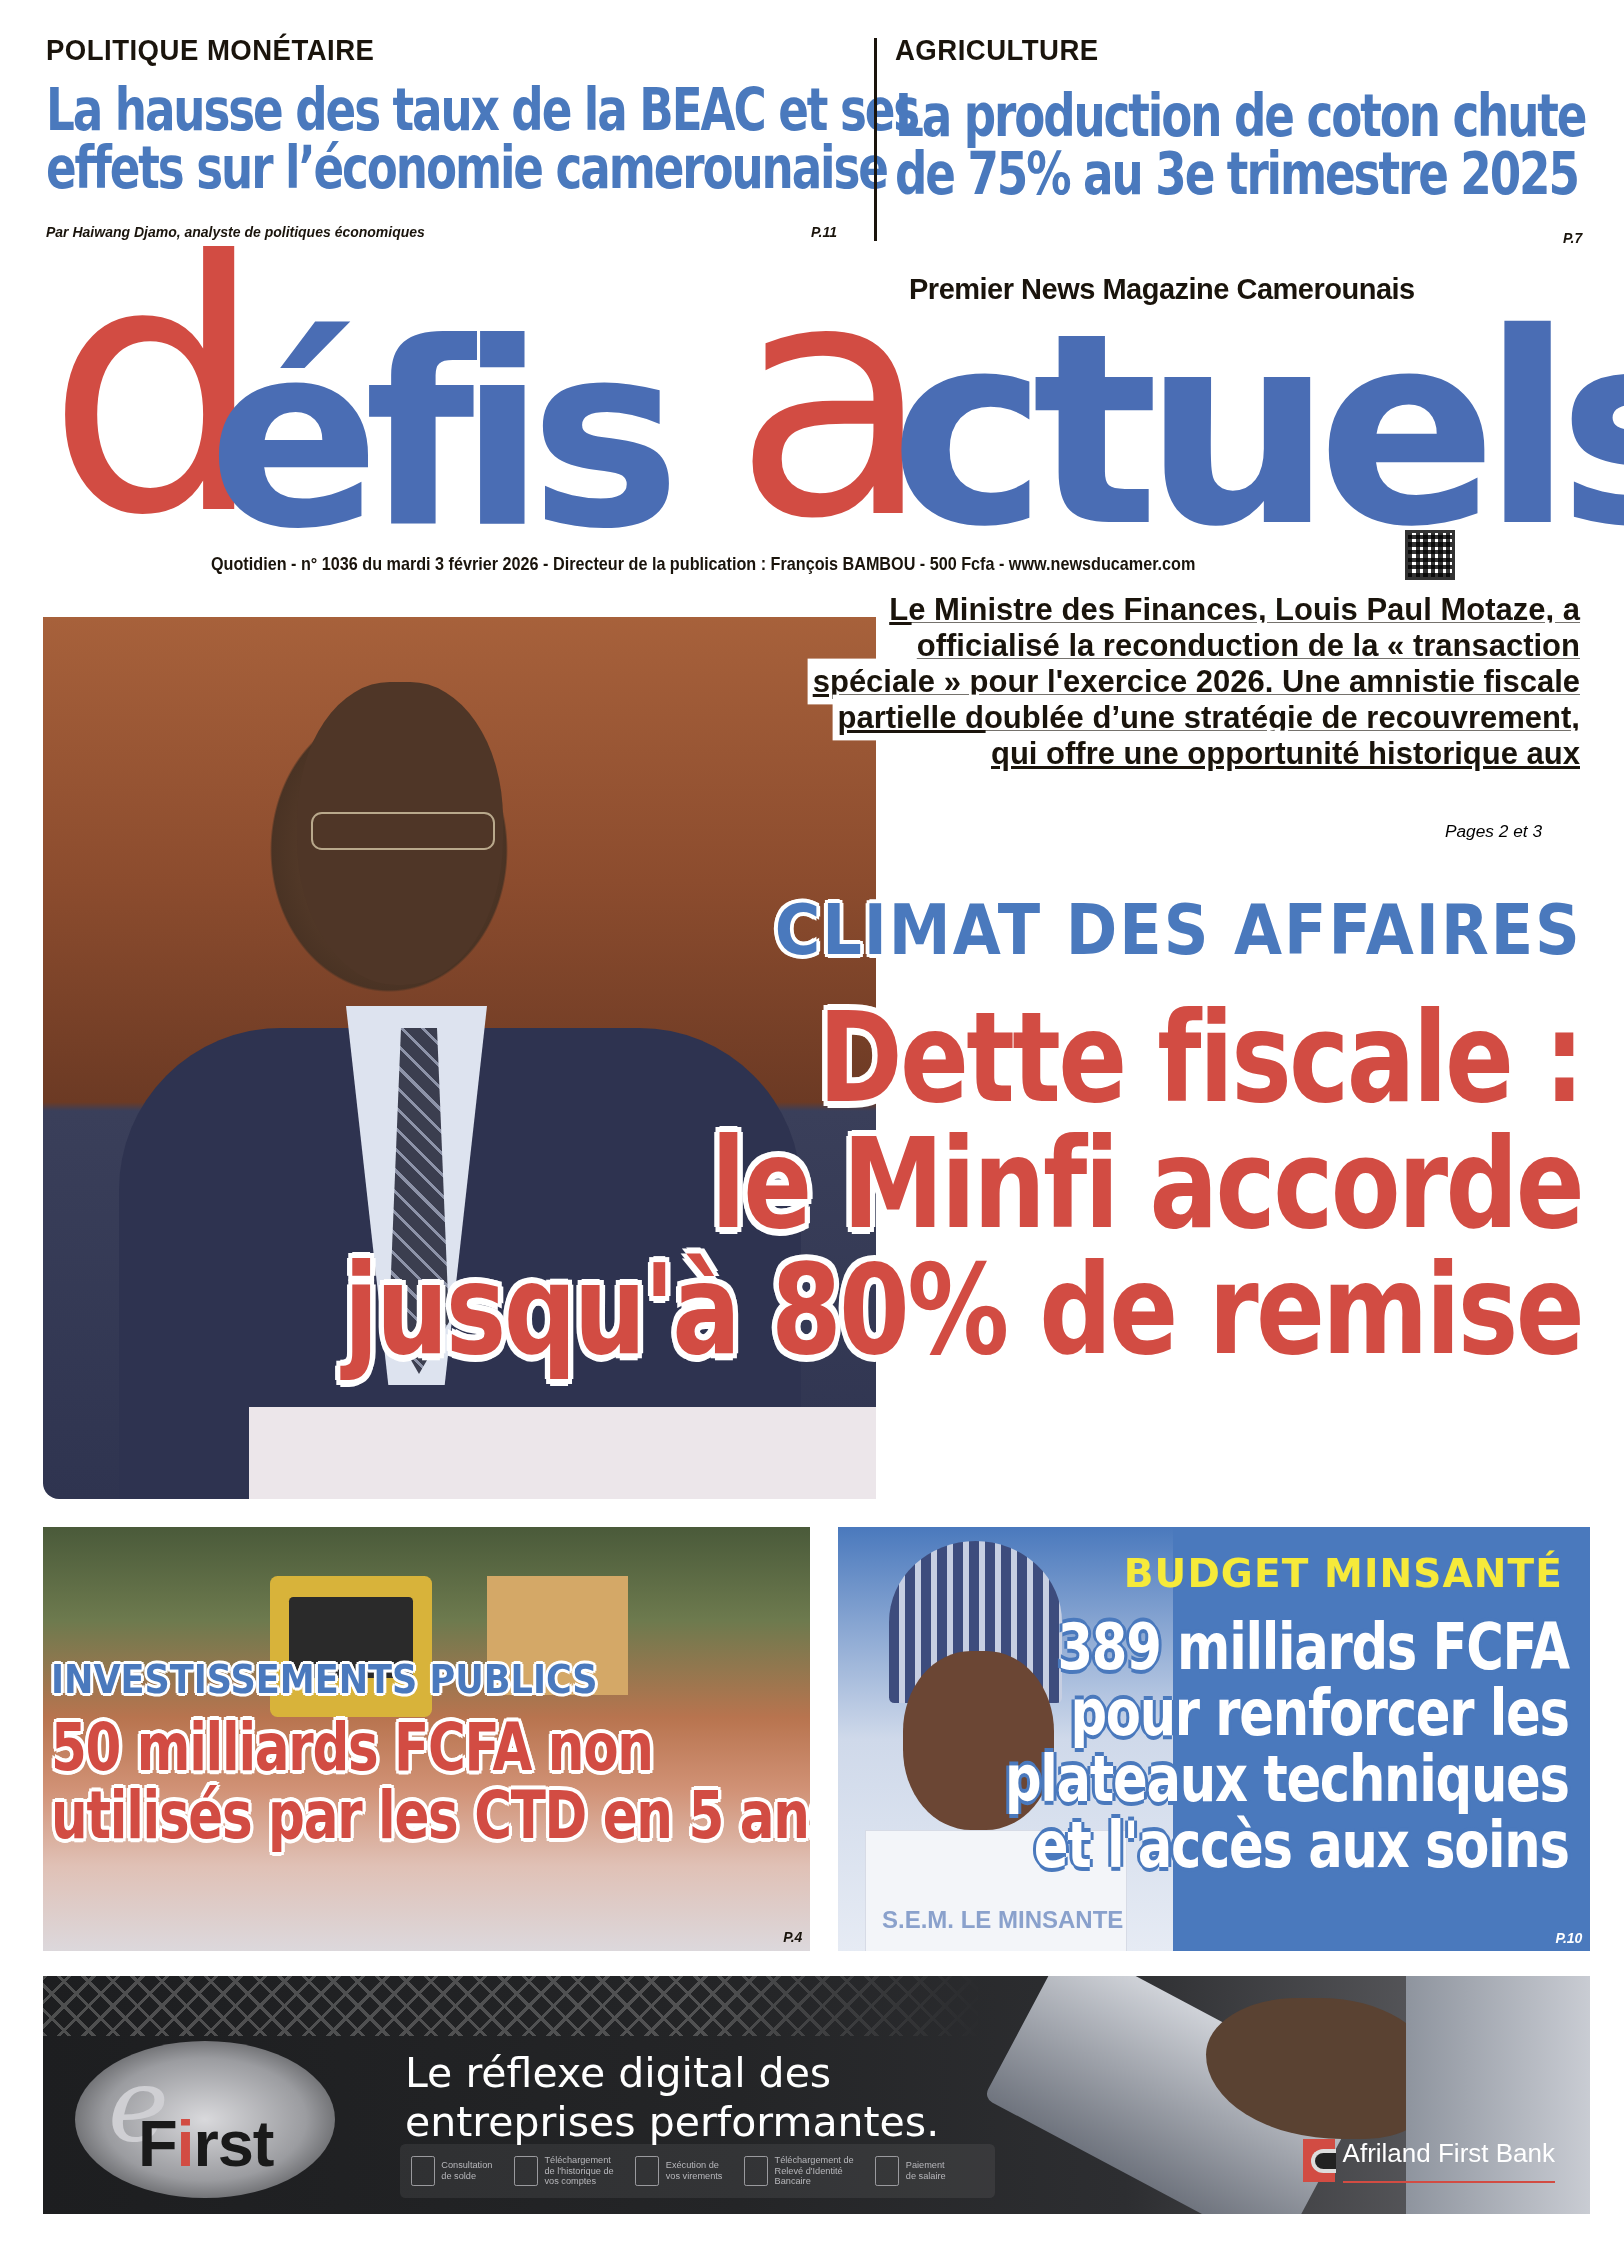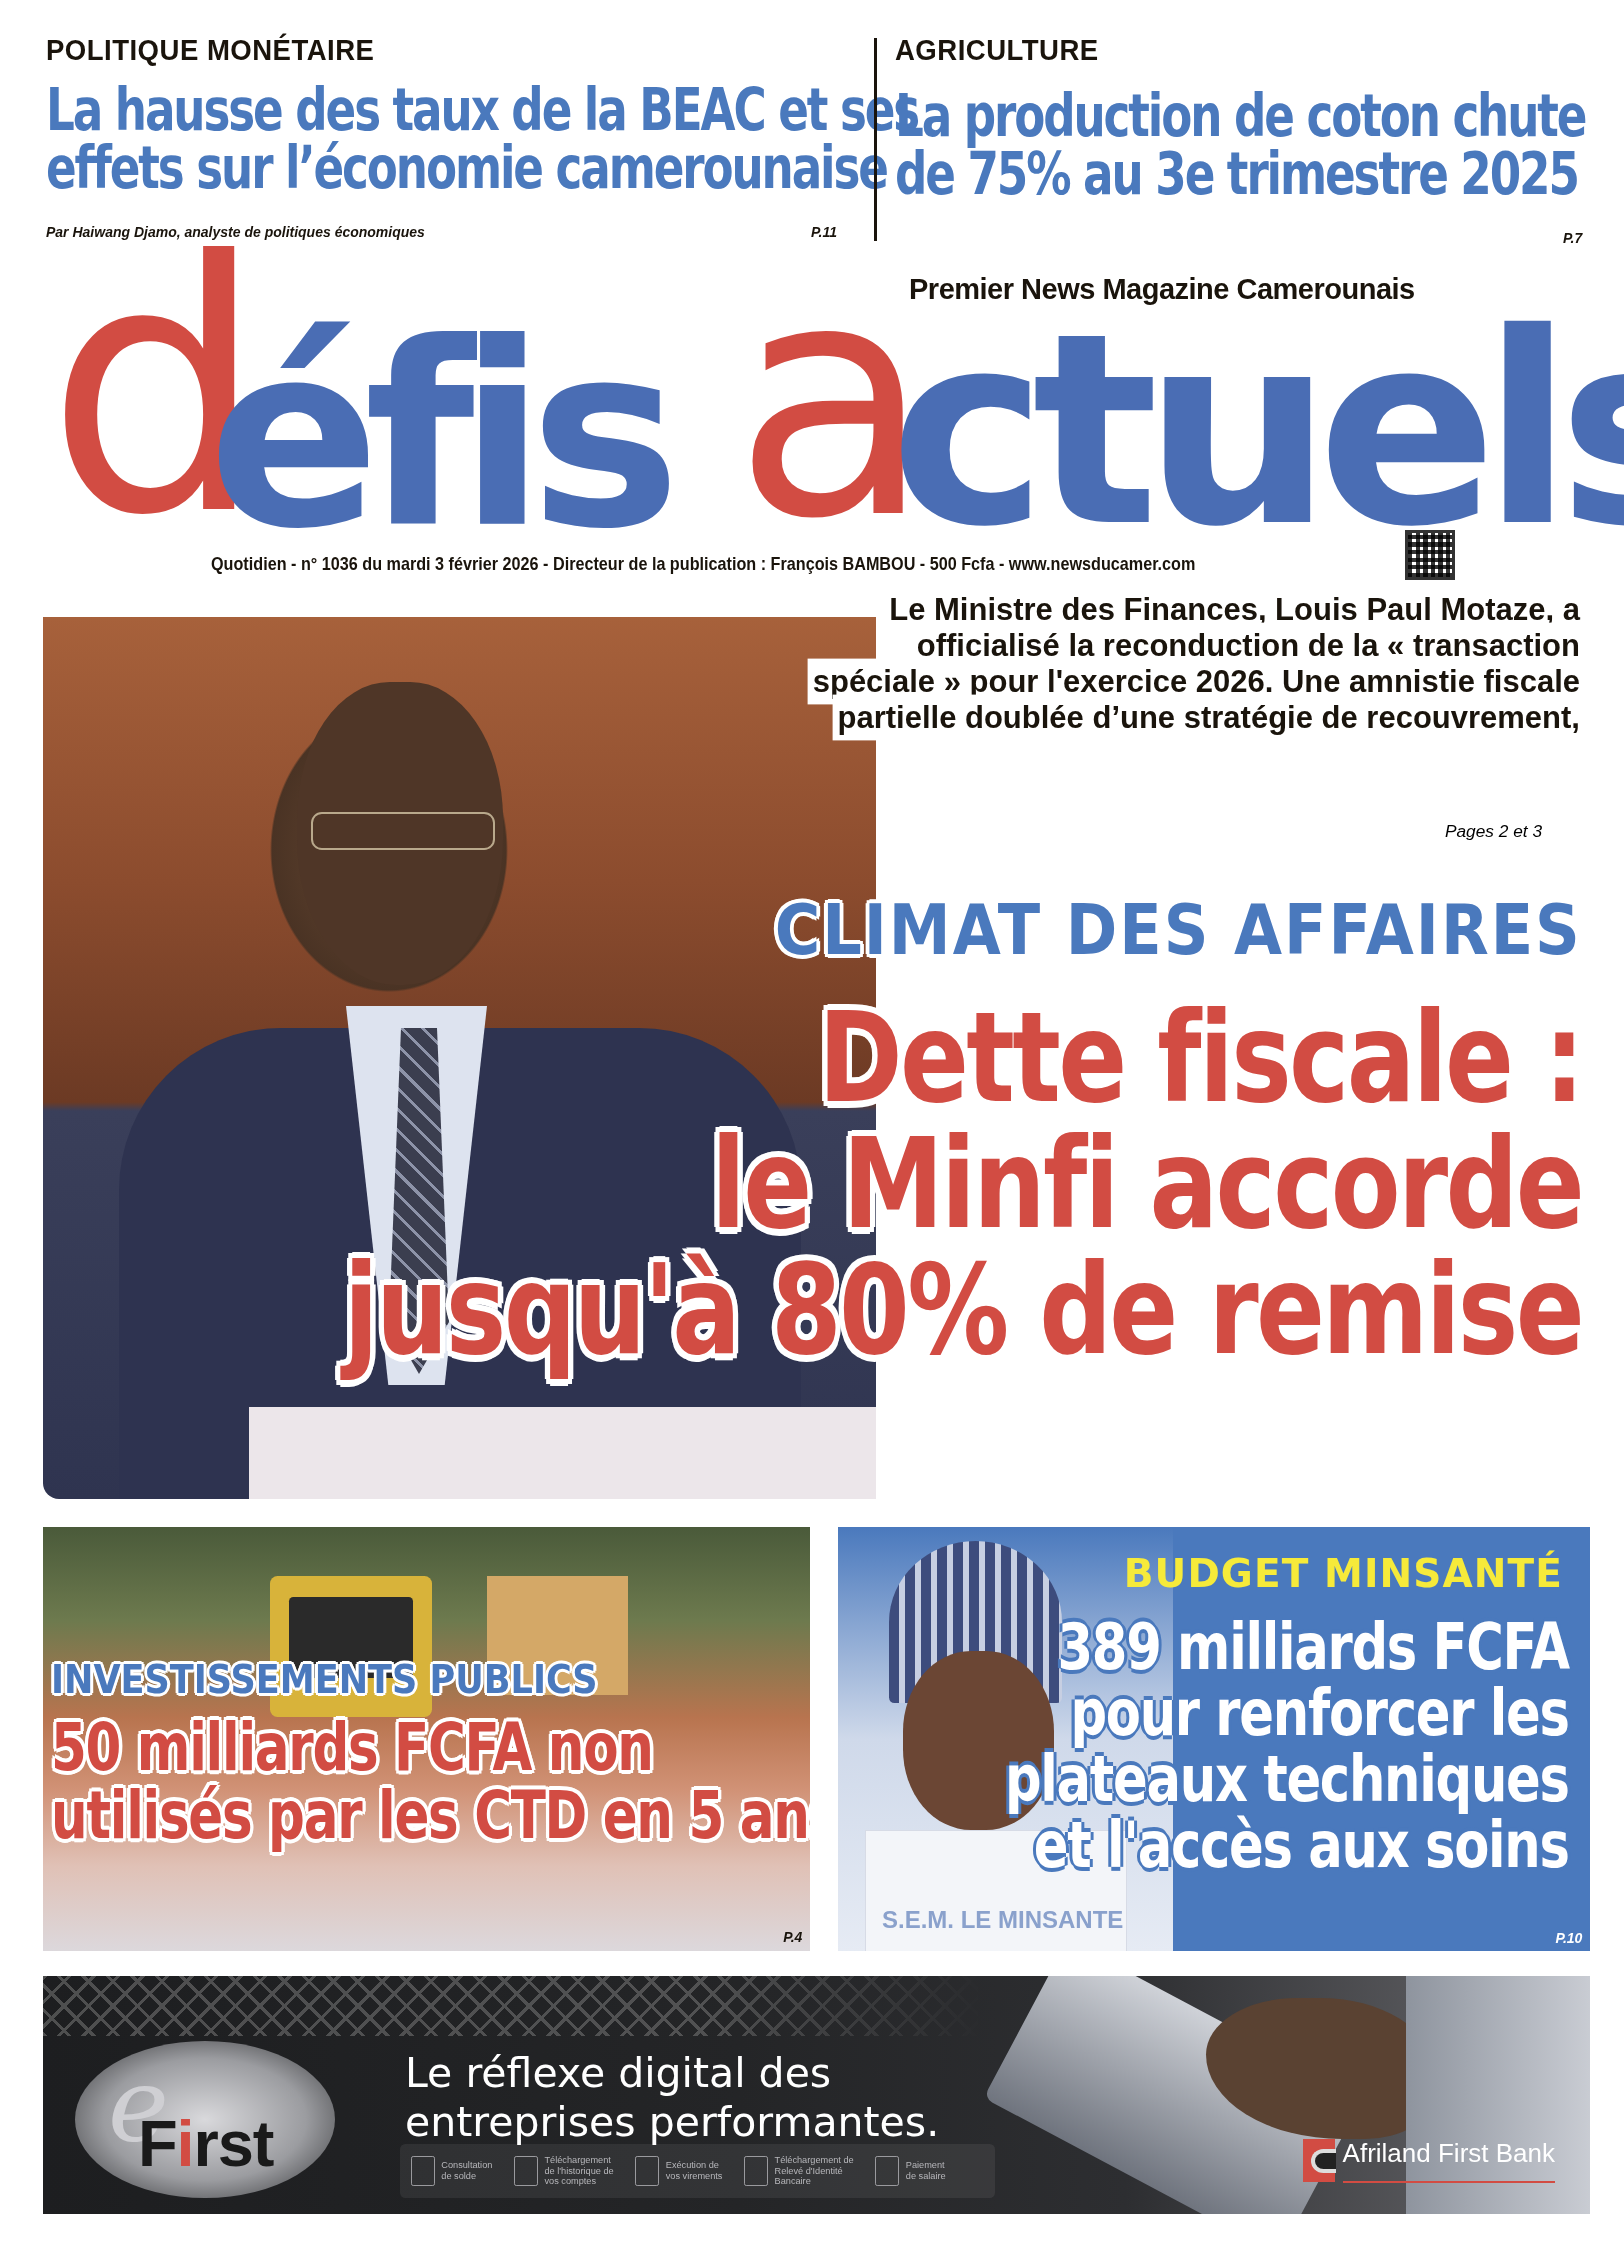"Le Ministre des Finances, Louis" .lead-summary span { text-decoration: none -> underline }
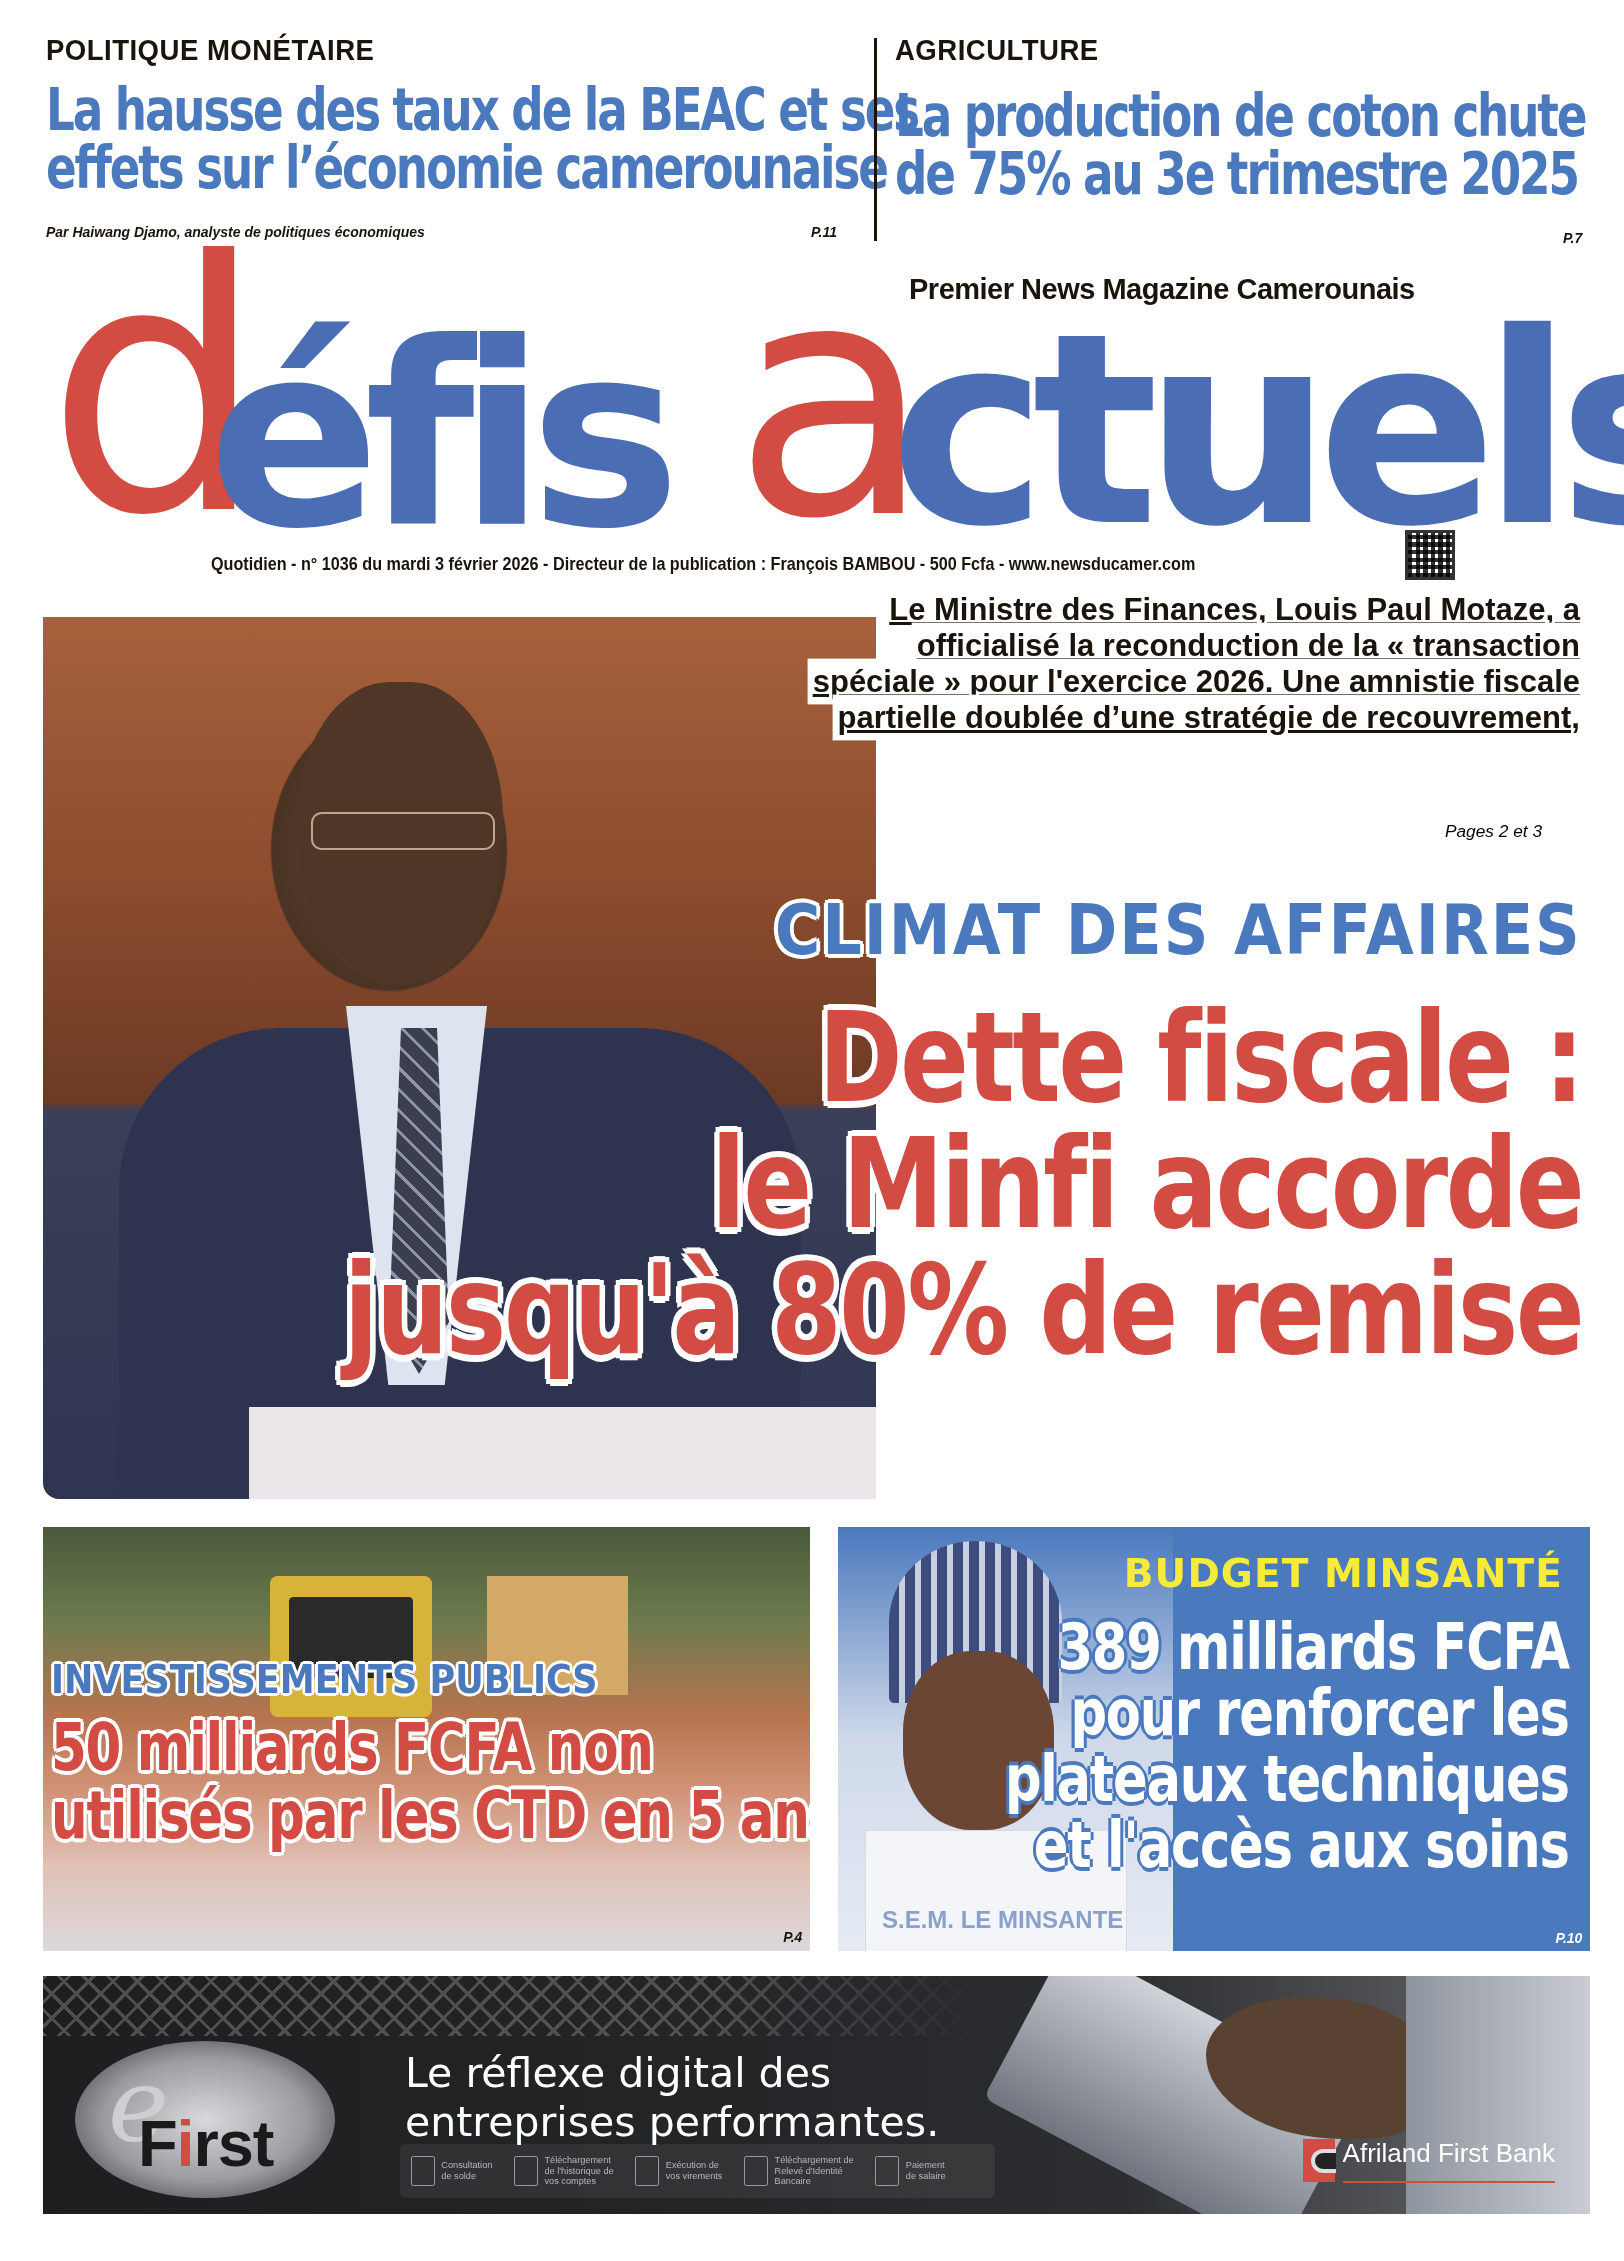"qui offre une opportunité historique" div { html: none -> <div><span>qui offre une opportunité historique aux</span></div> }
